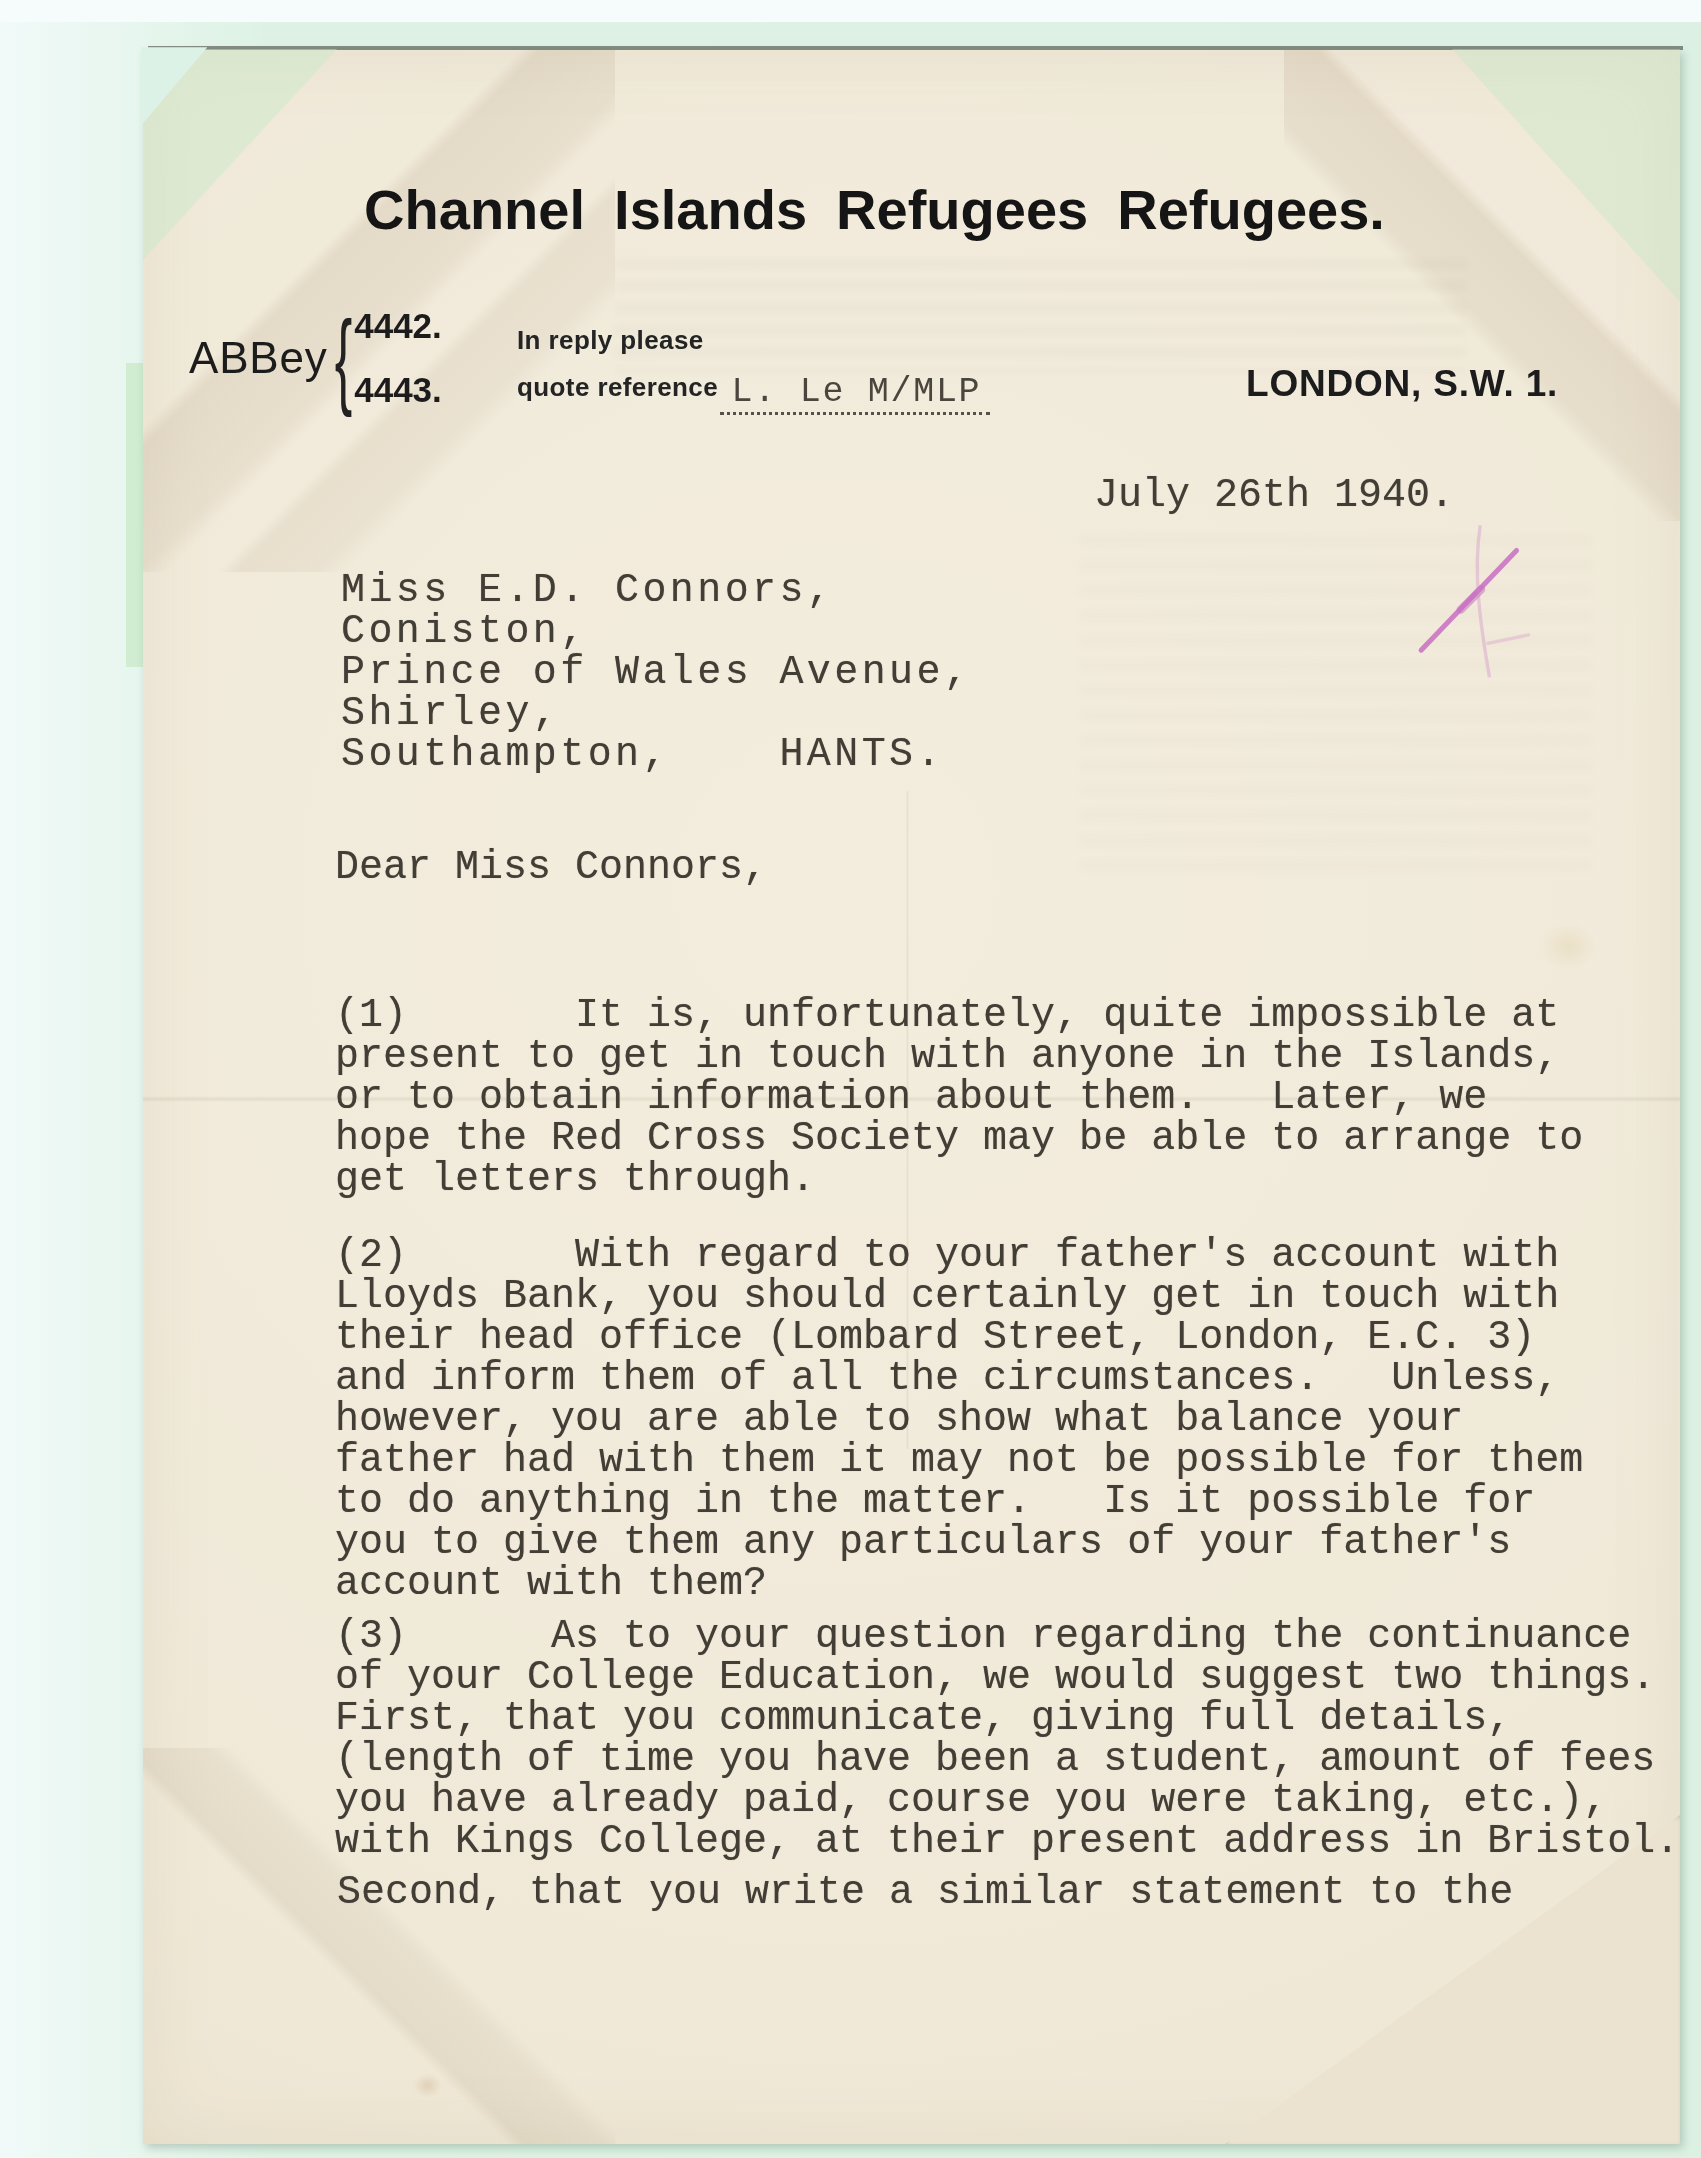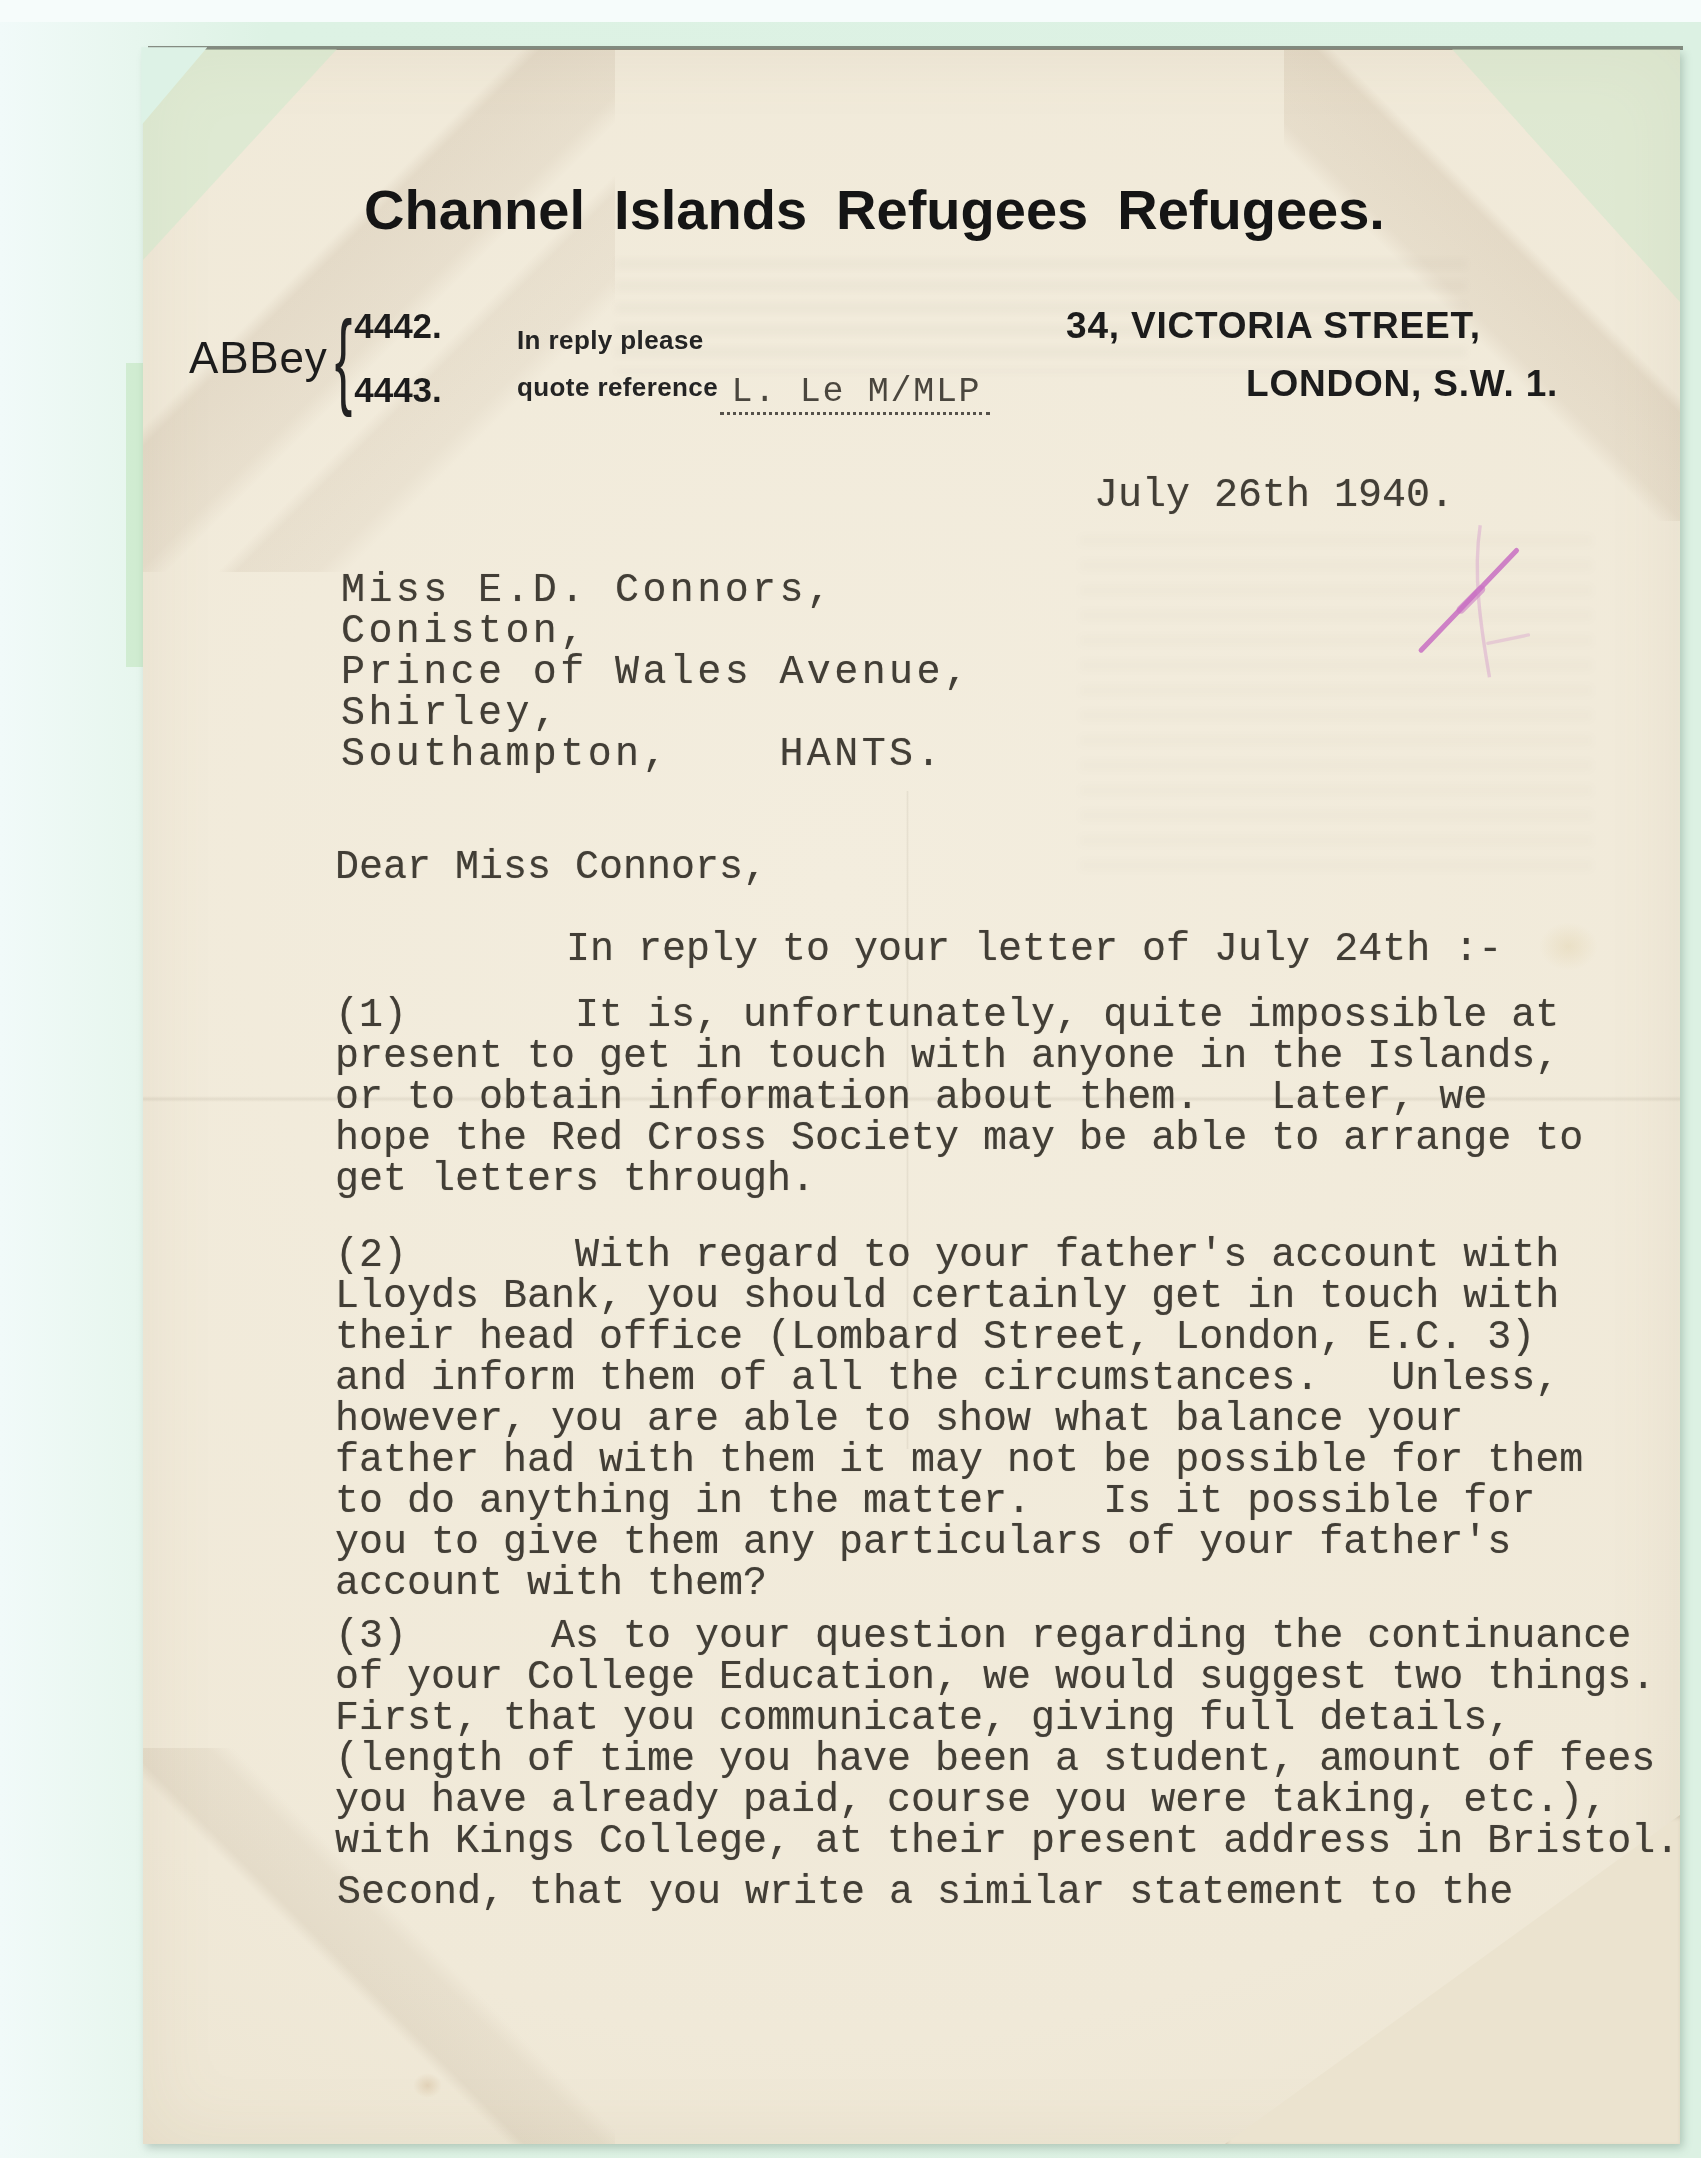"34, VICTORIA STREET," div.lh-address { html: <div>34, VICTORIA STREET,</div> -> none }
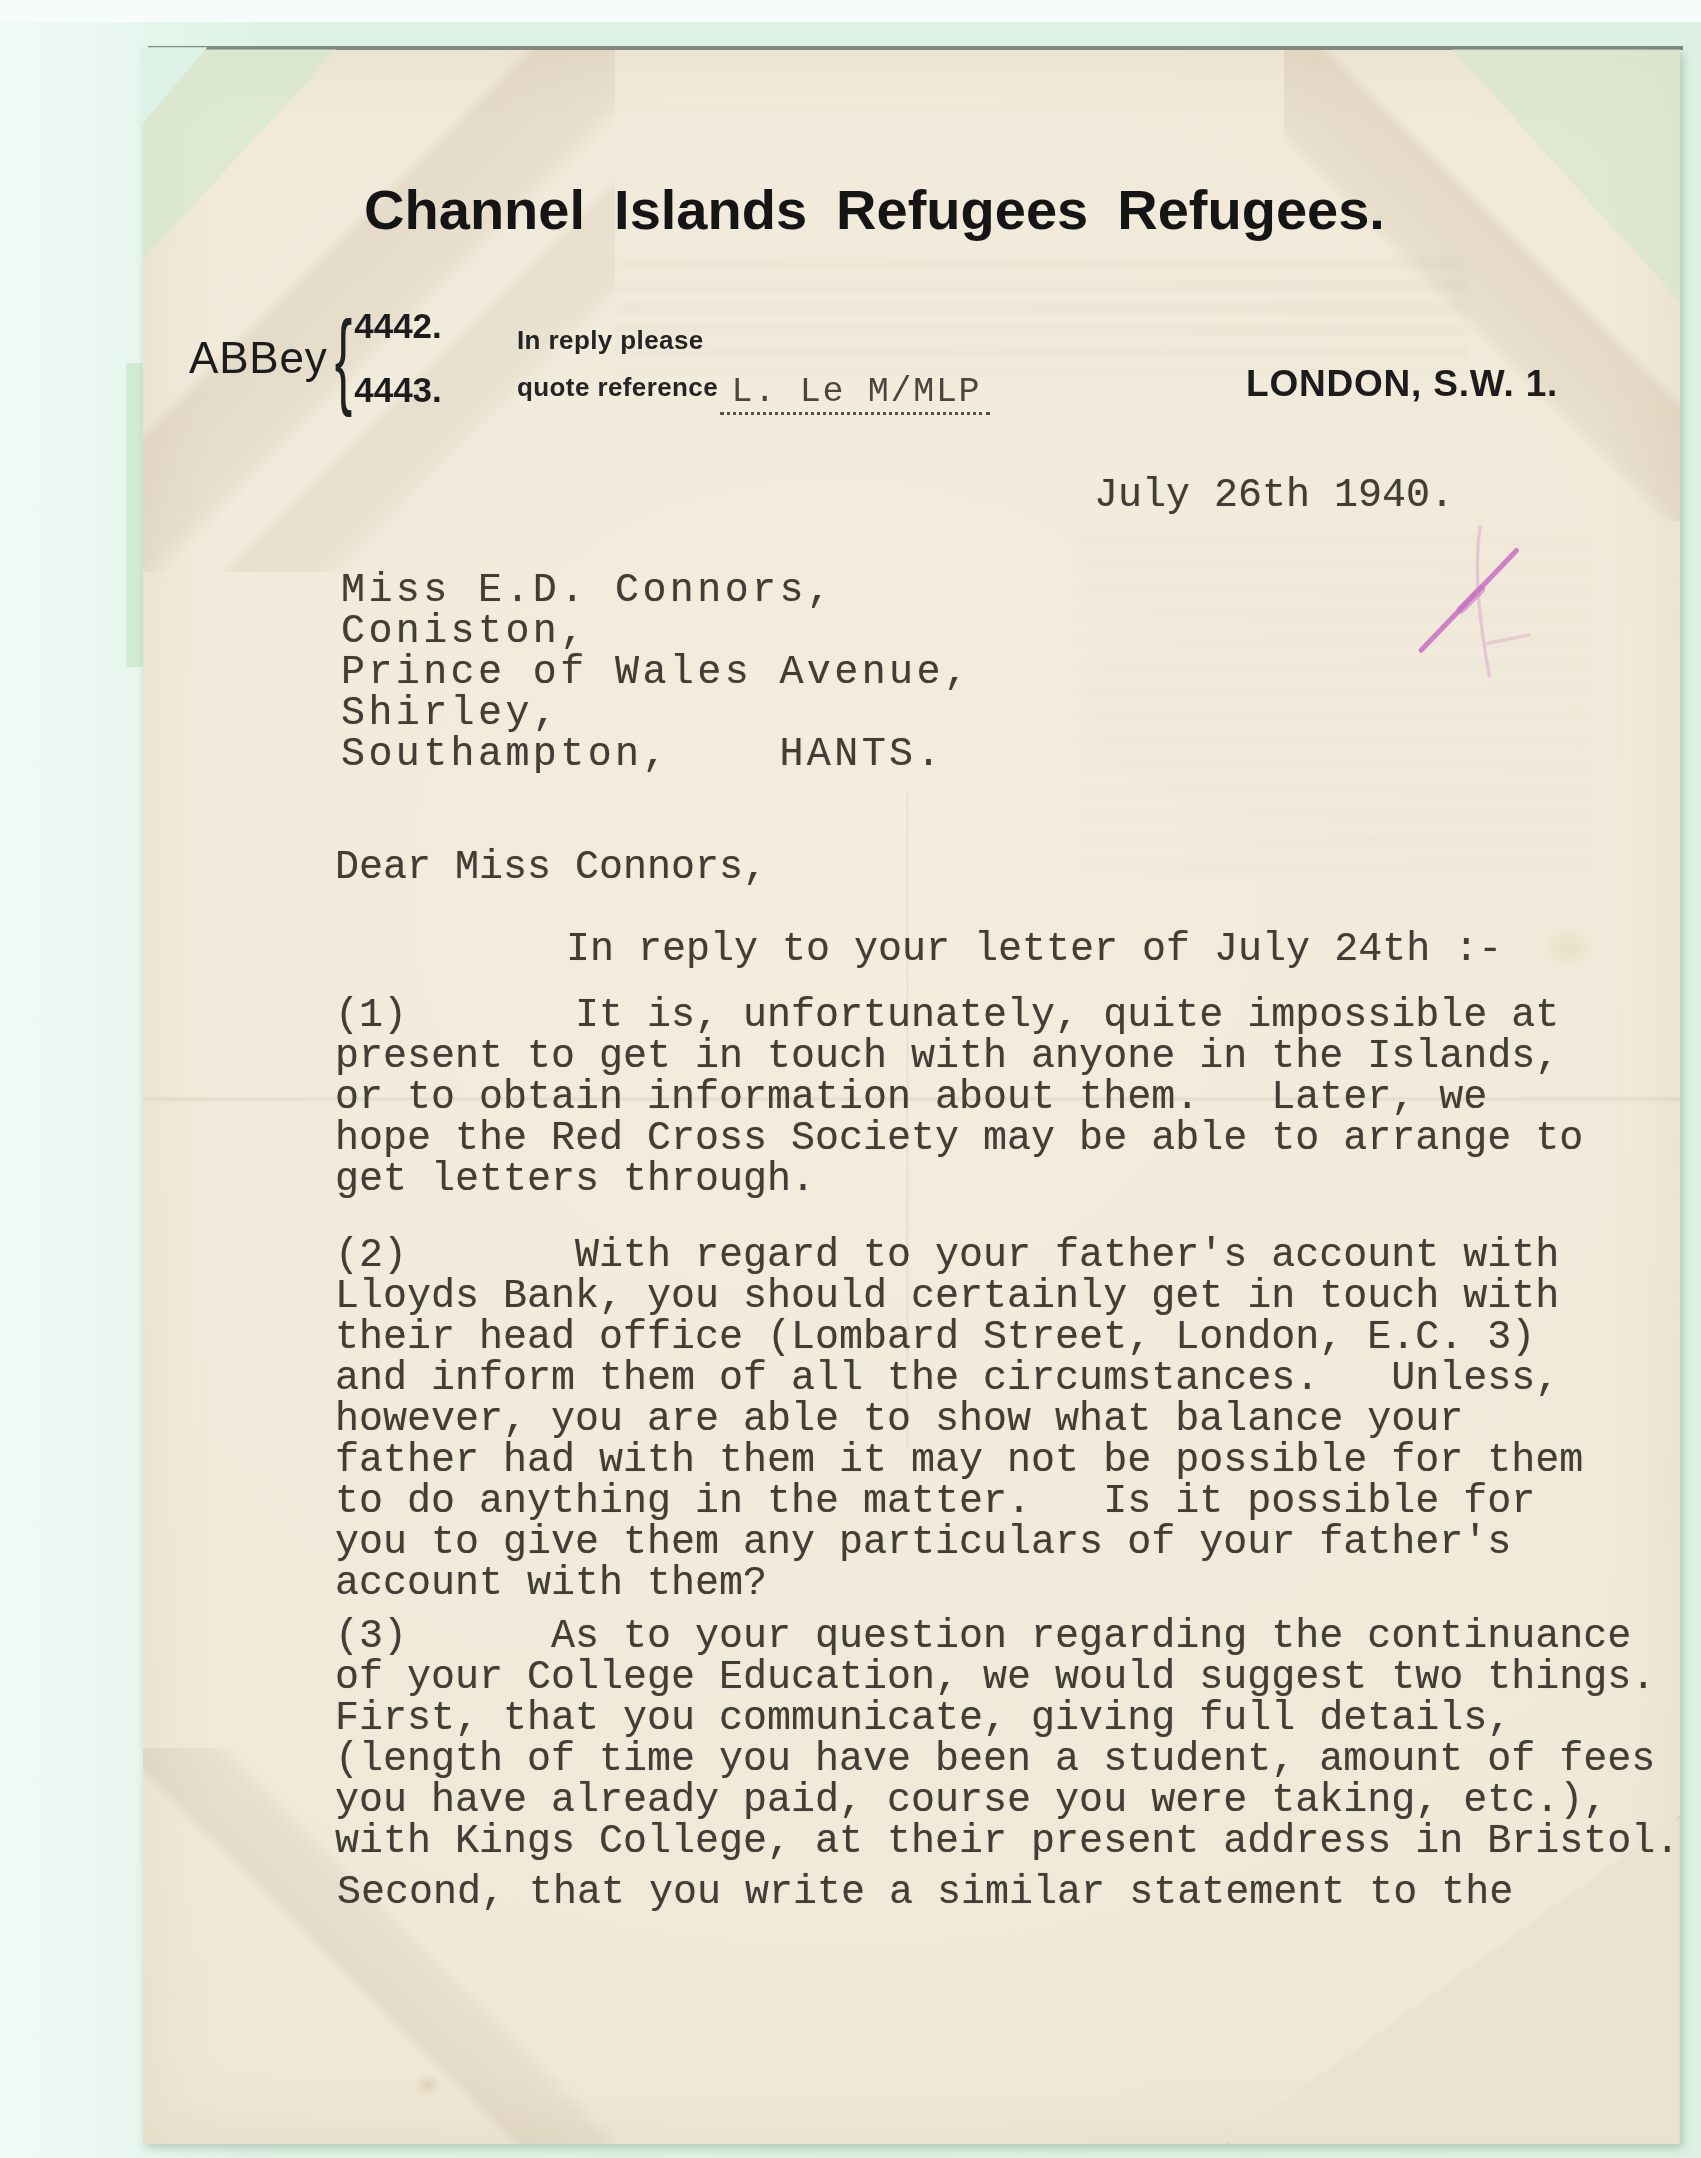"In reply to your letter" div.type { html: <div>In reply to your letter of July 24th :-</div> -> none }
